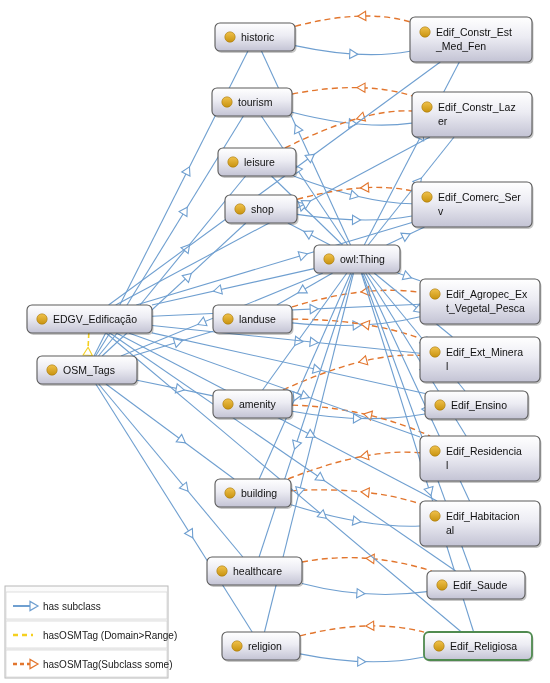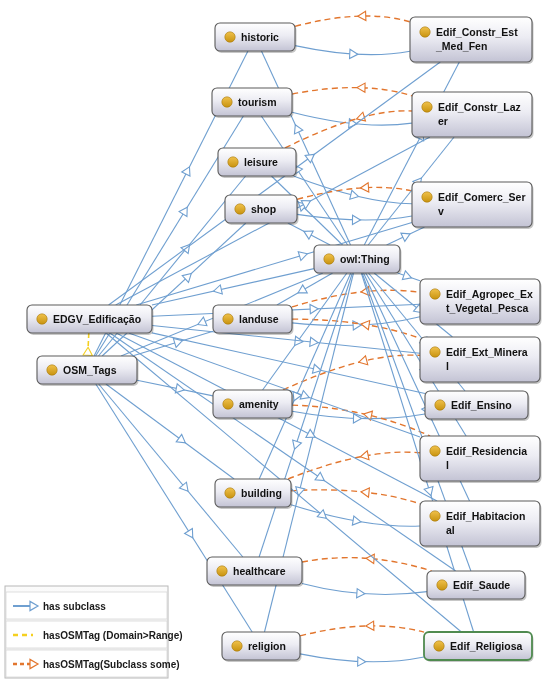"historic" #stage { font-weight: bold -> none }
